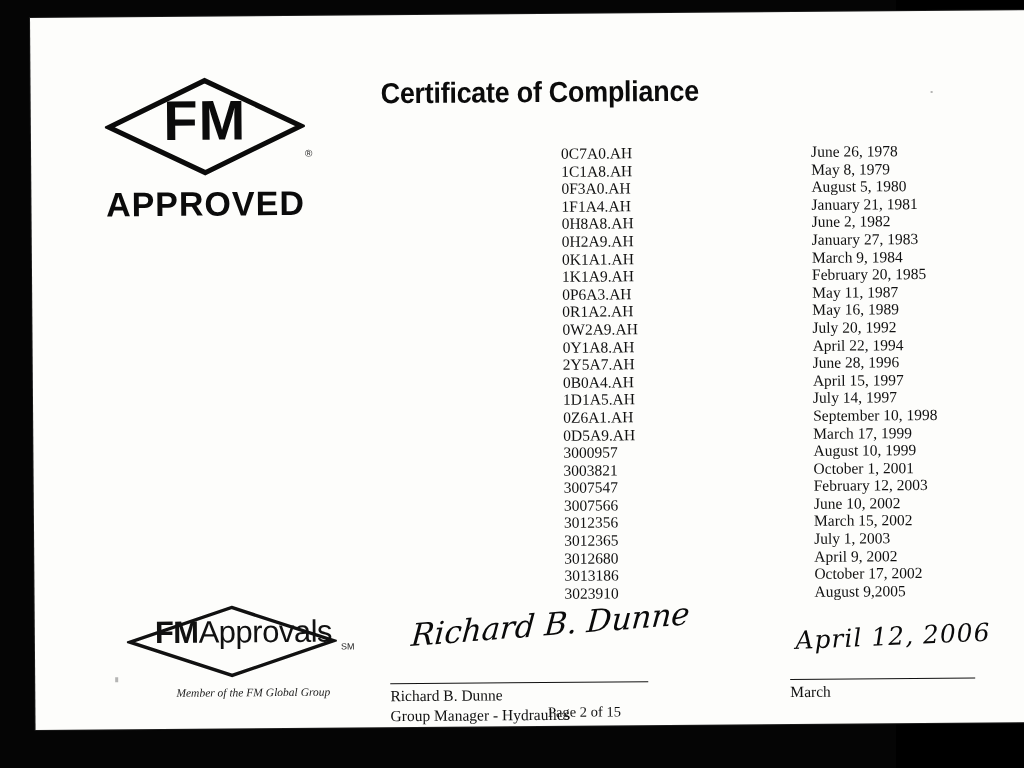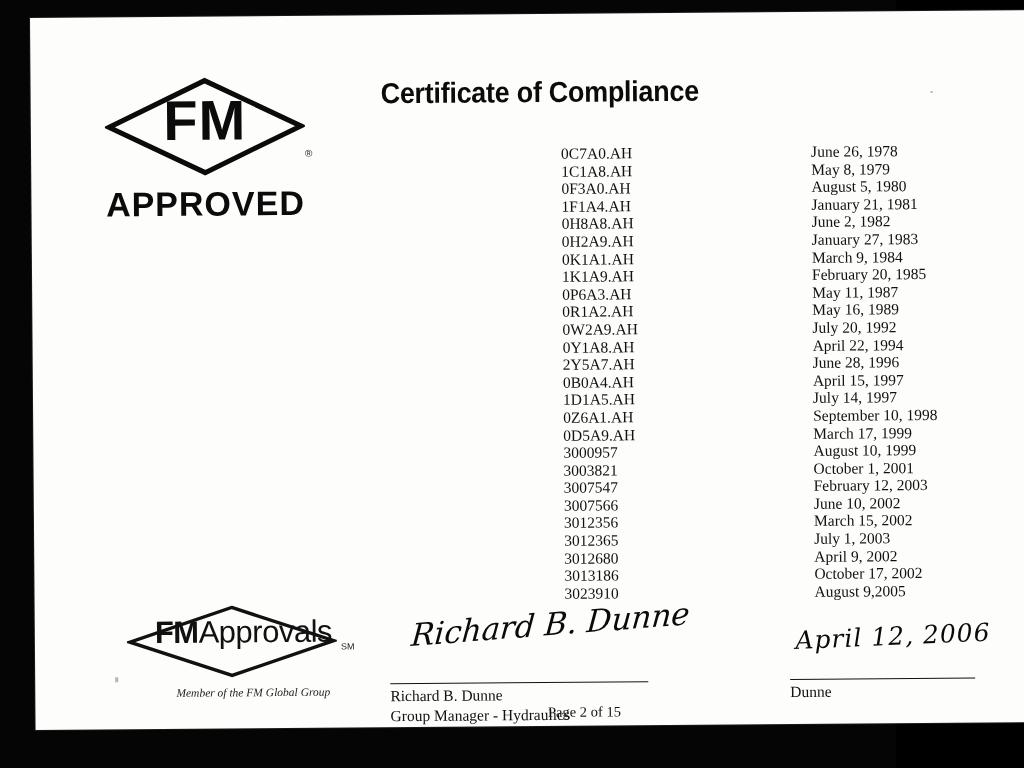"Dunne" div { text: Dunne -> March }
